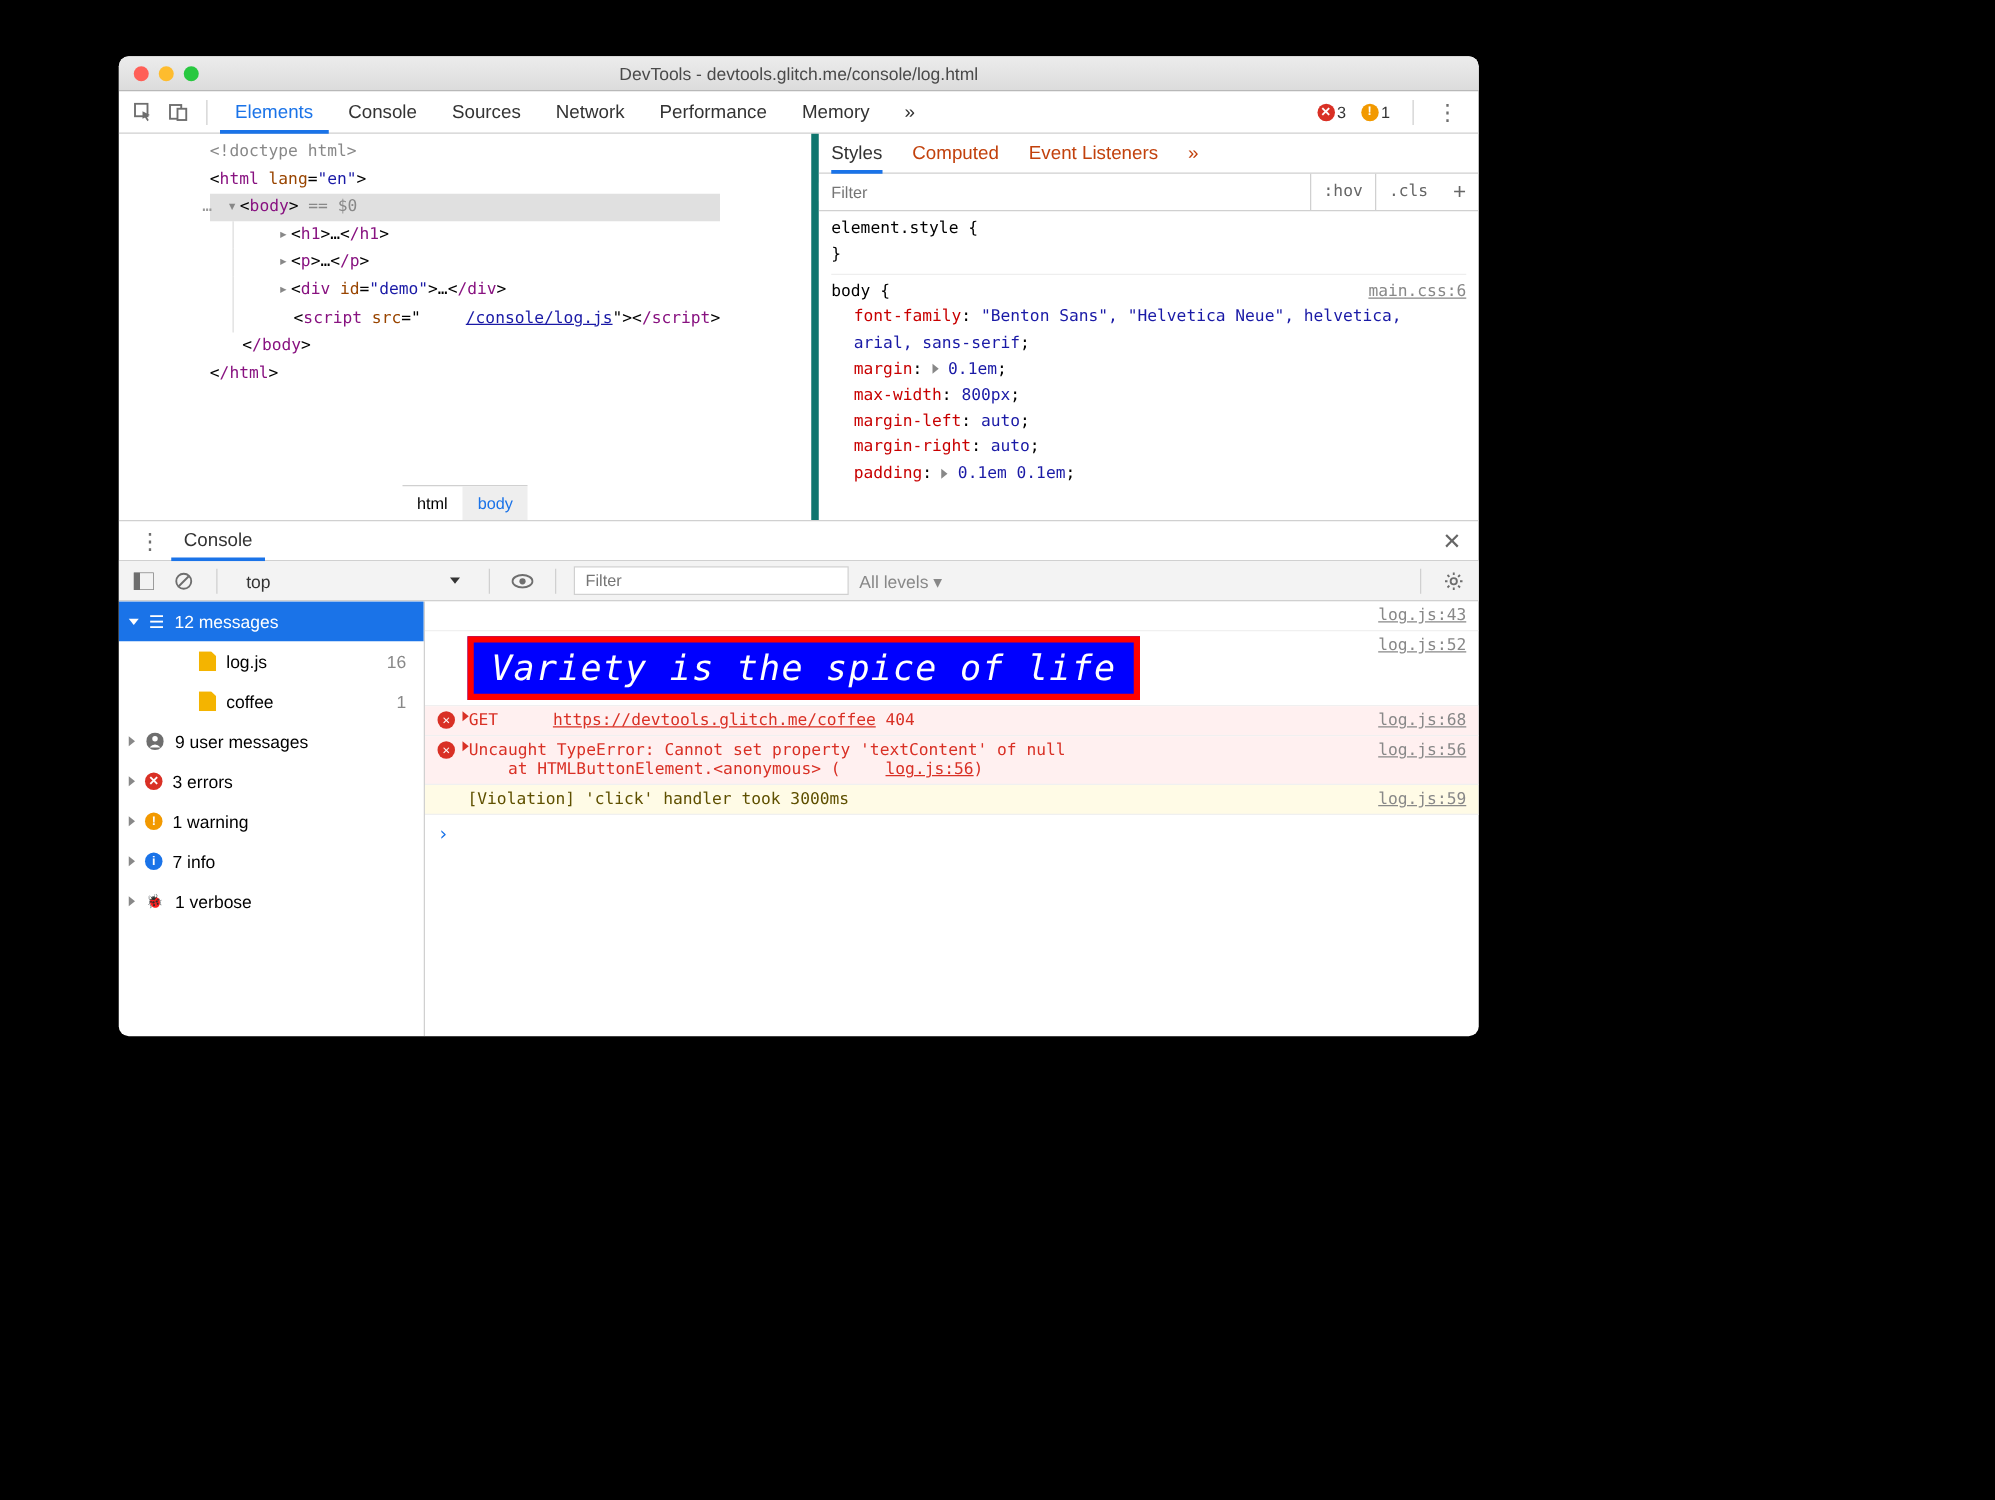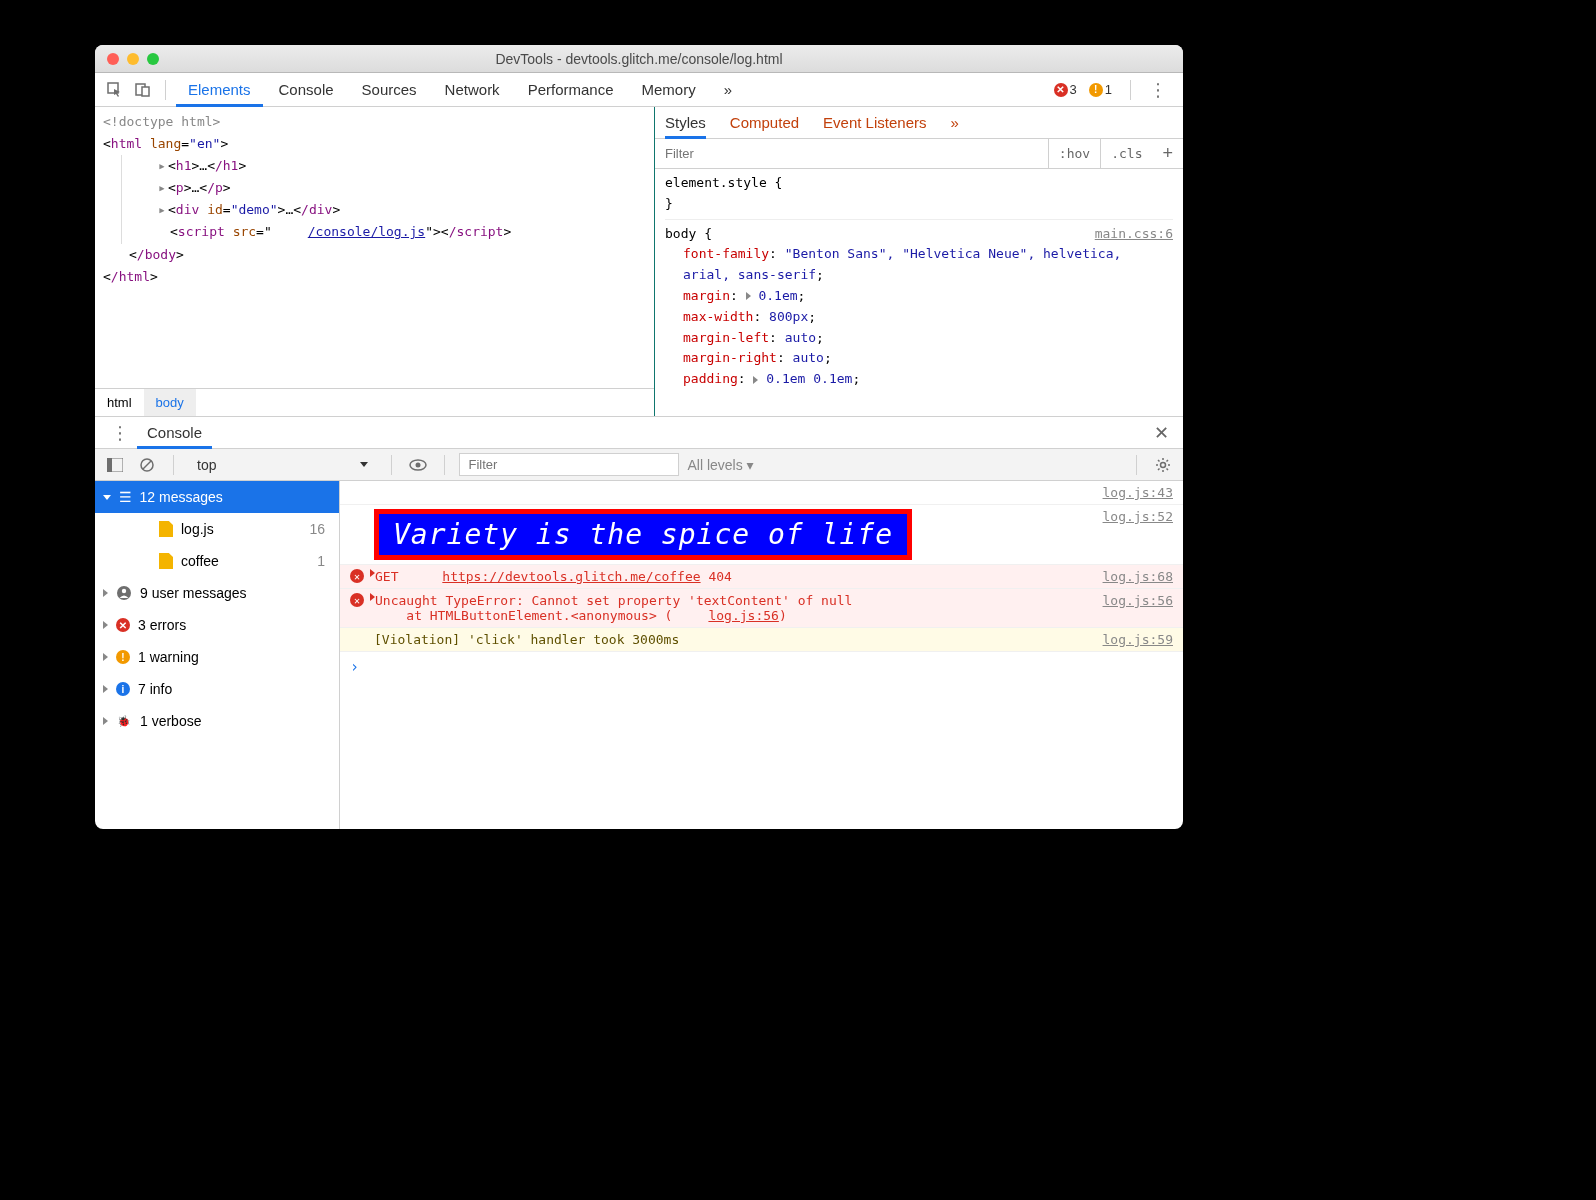"<!doctype html>" .dom-pane { align-items: none -> center; border-right: 1px solid #0f766e -> 6px solid #0f766e }
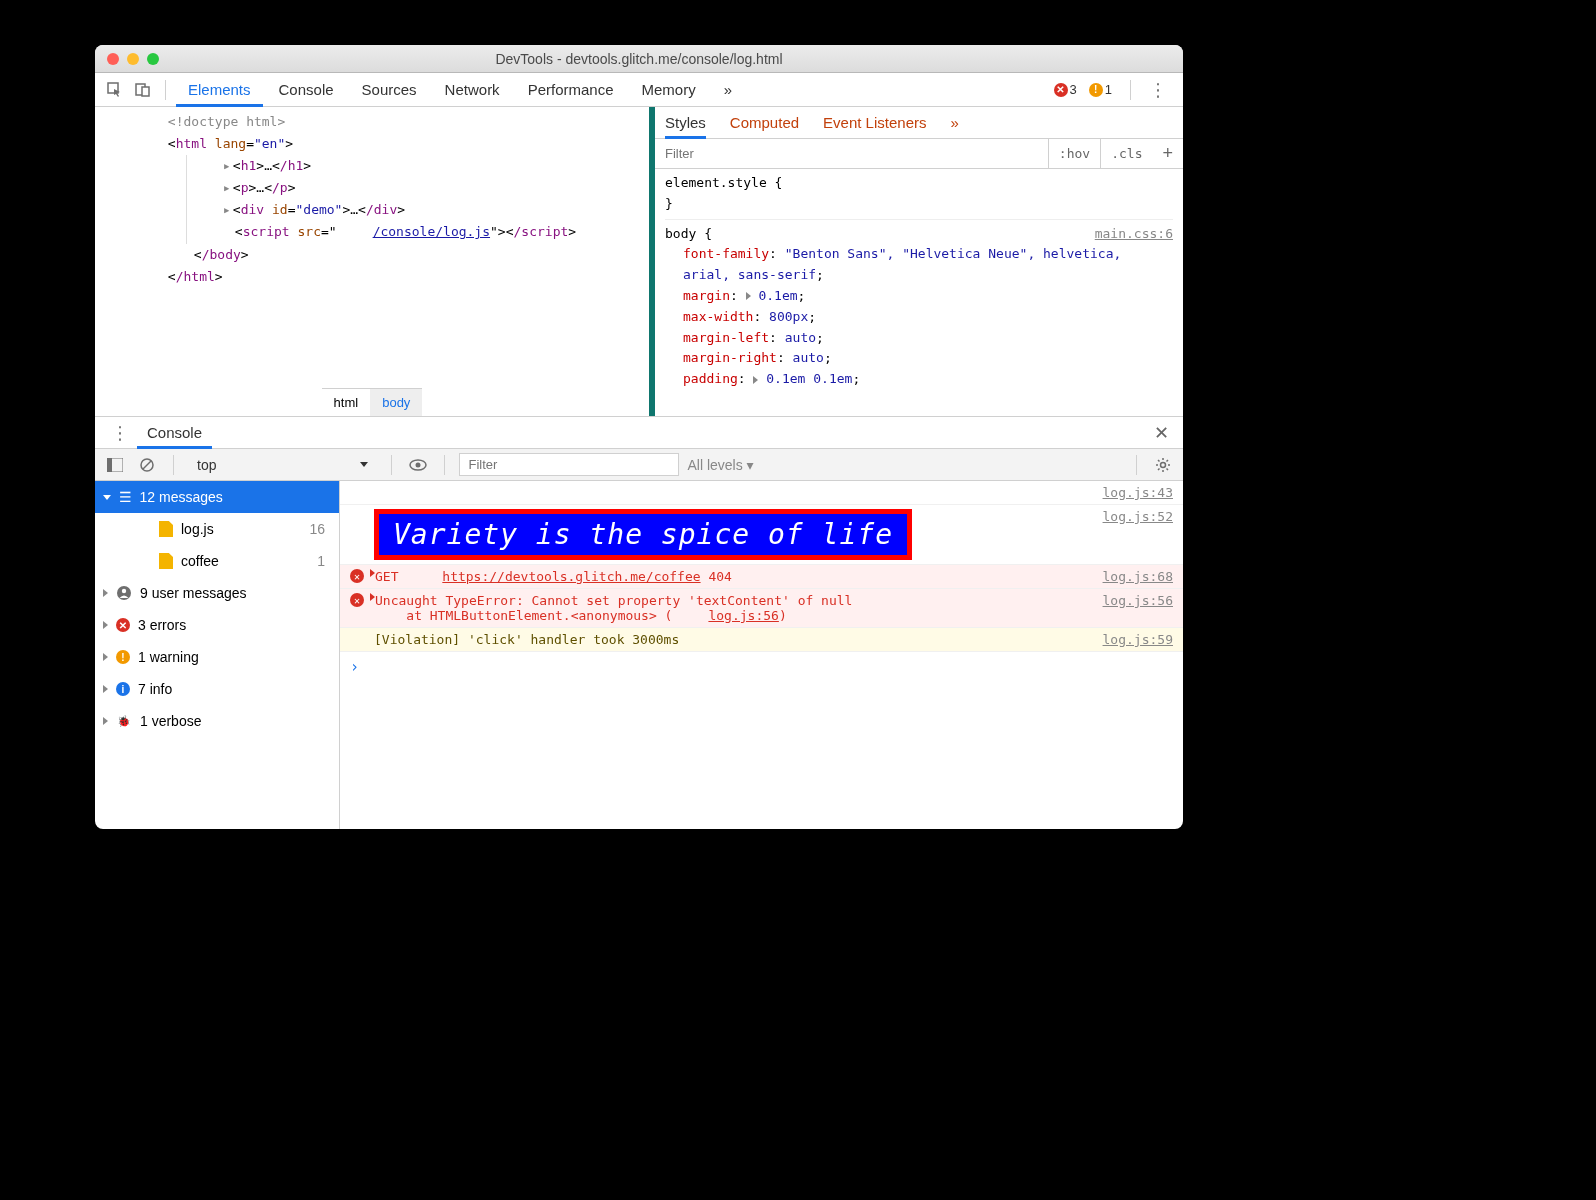"▾ <body> == $0" div.dom-row { html: none -> <div><span>▾</span>&lt;<span>body</span>&gt;<span> == $0</span></div> }
